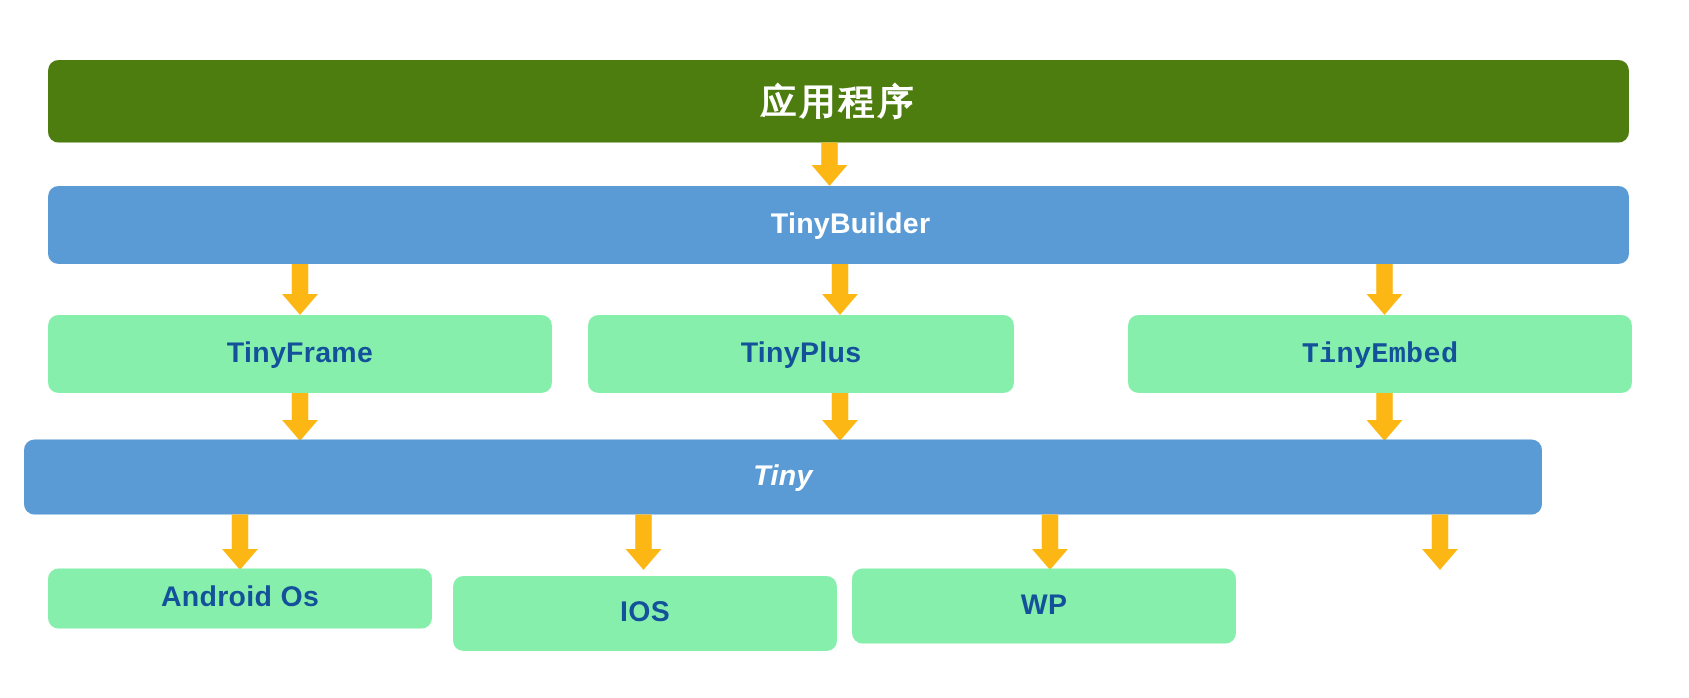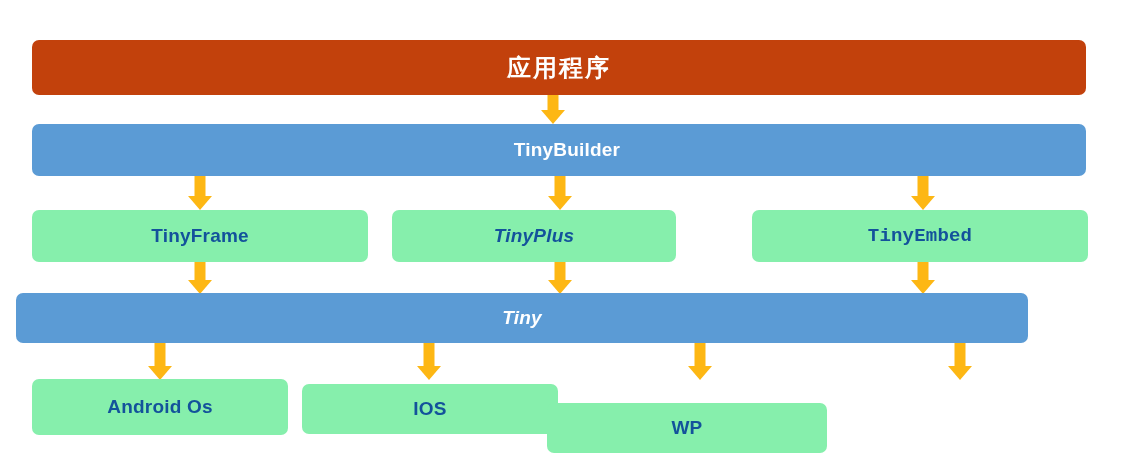"应用程序" .node.app { background: #c2410c -> #4d7c0f }
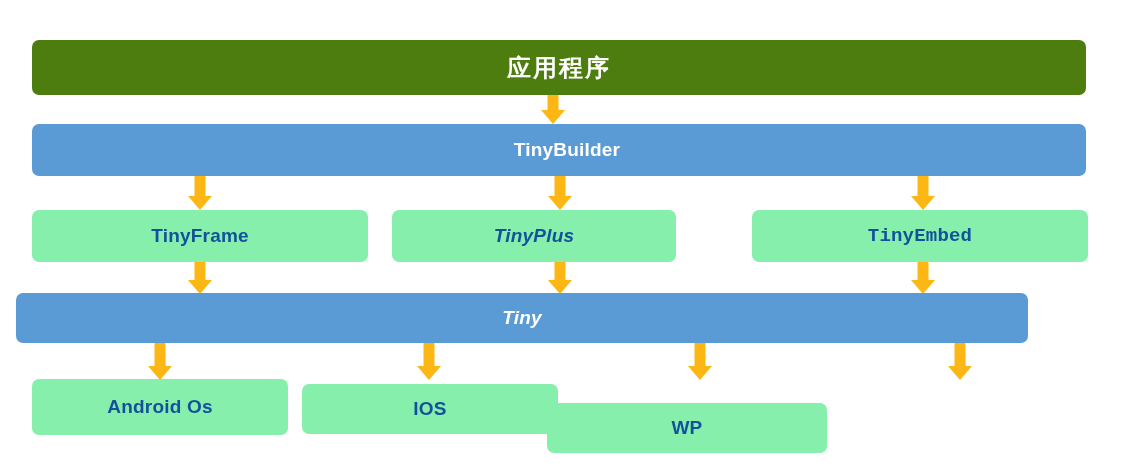"TinyPlus" div.node { font-style: italic -> none }
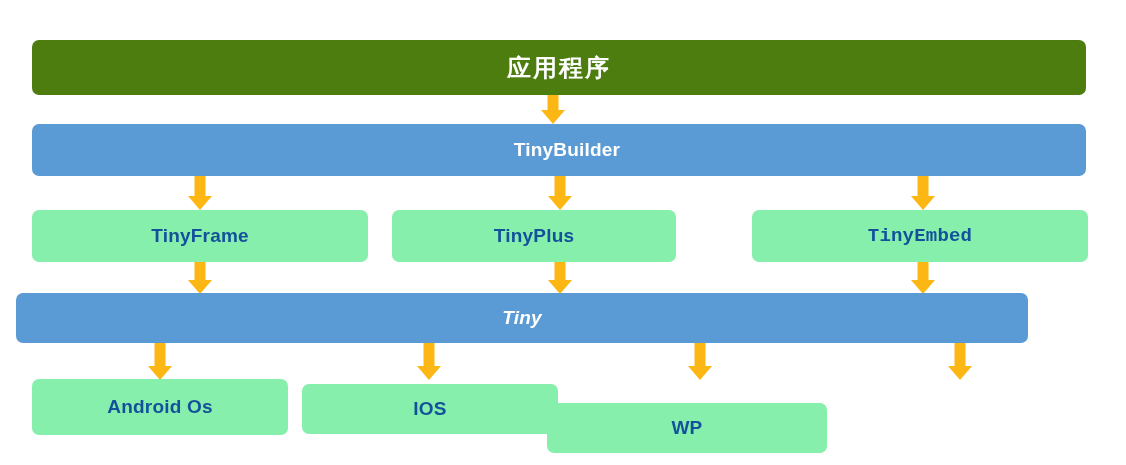"Android Os" div.node { height: 56px -> 40px }
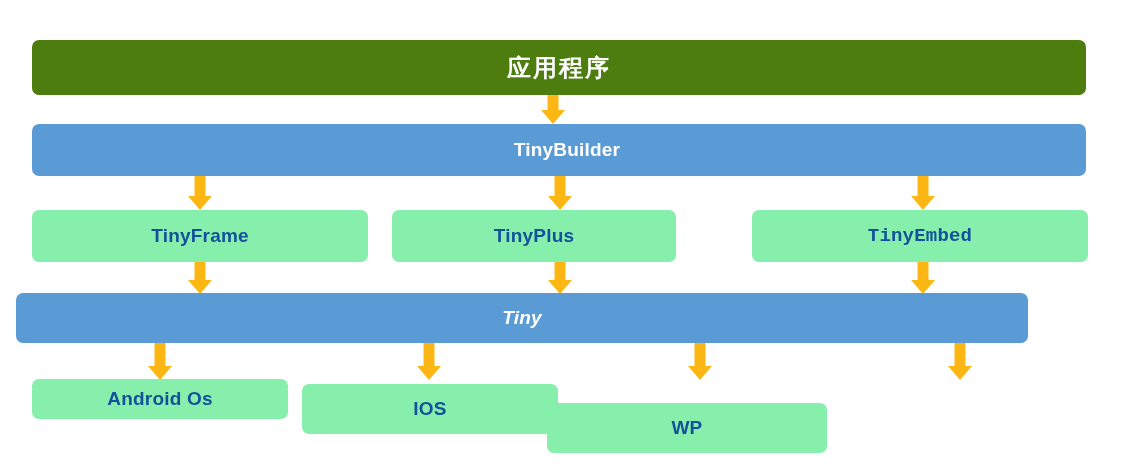"WP" div.node { left: 547px -> 568px; margin-top: 24px -> none; width: 280px -> 256px }
